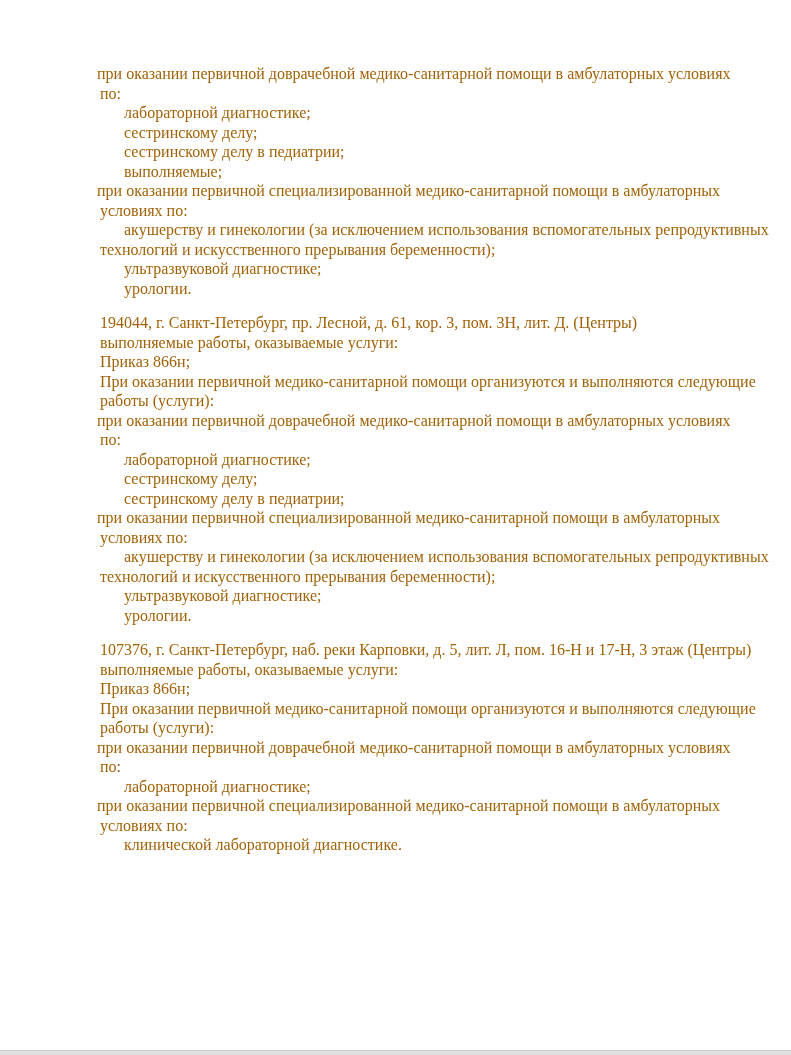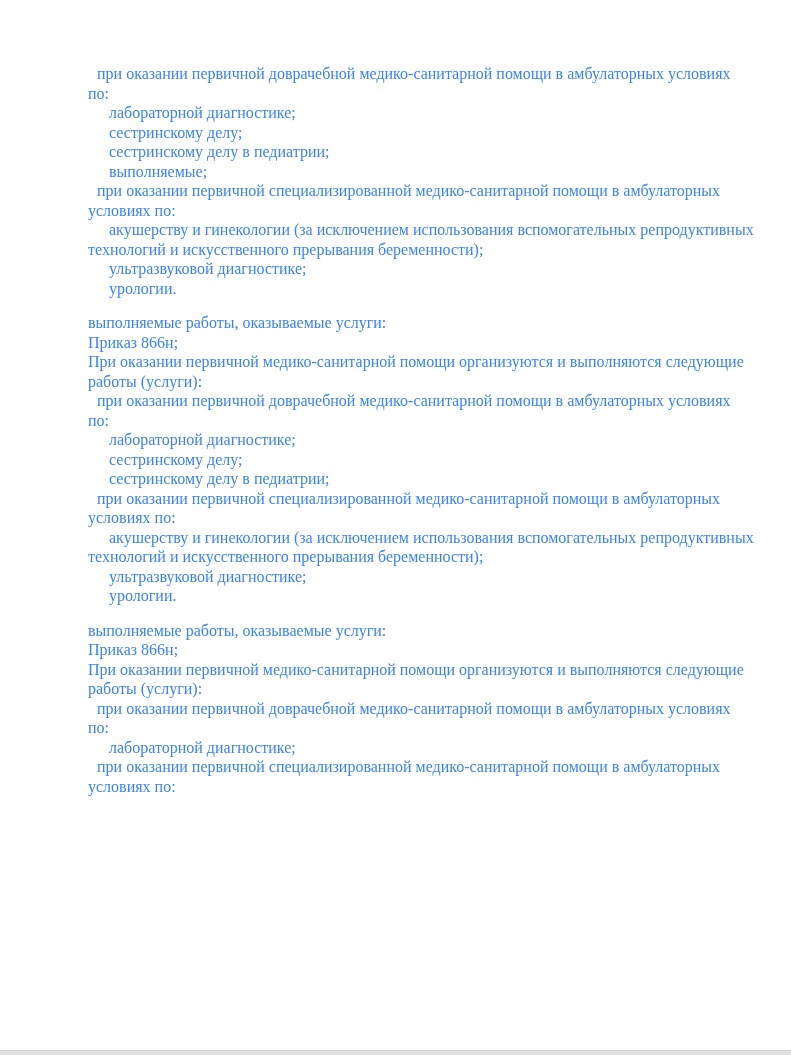"при оказании первичной доврачебной" div.doc { color: #3b82f6 -> #a16207 }
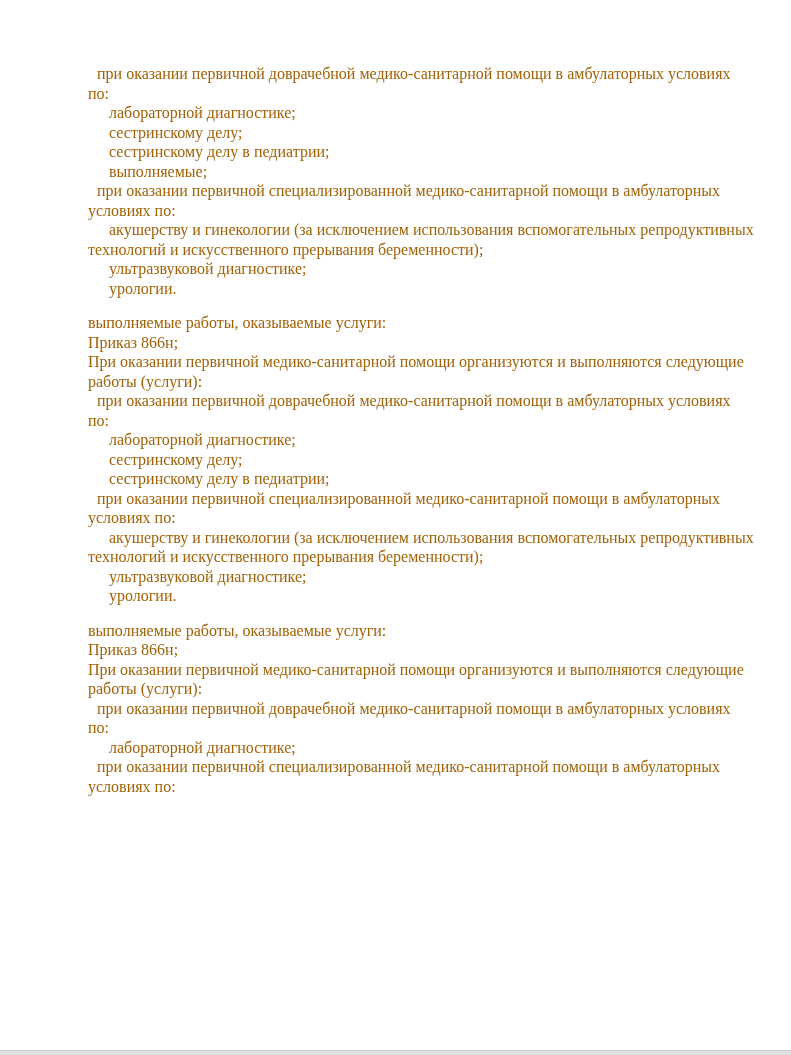"по:" .indent-0 { margin-left: 0 -> 12px }
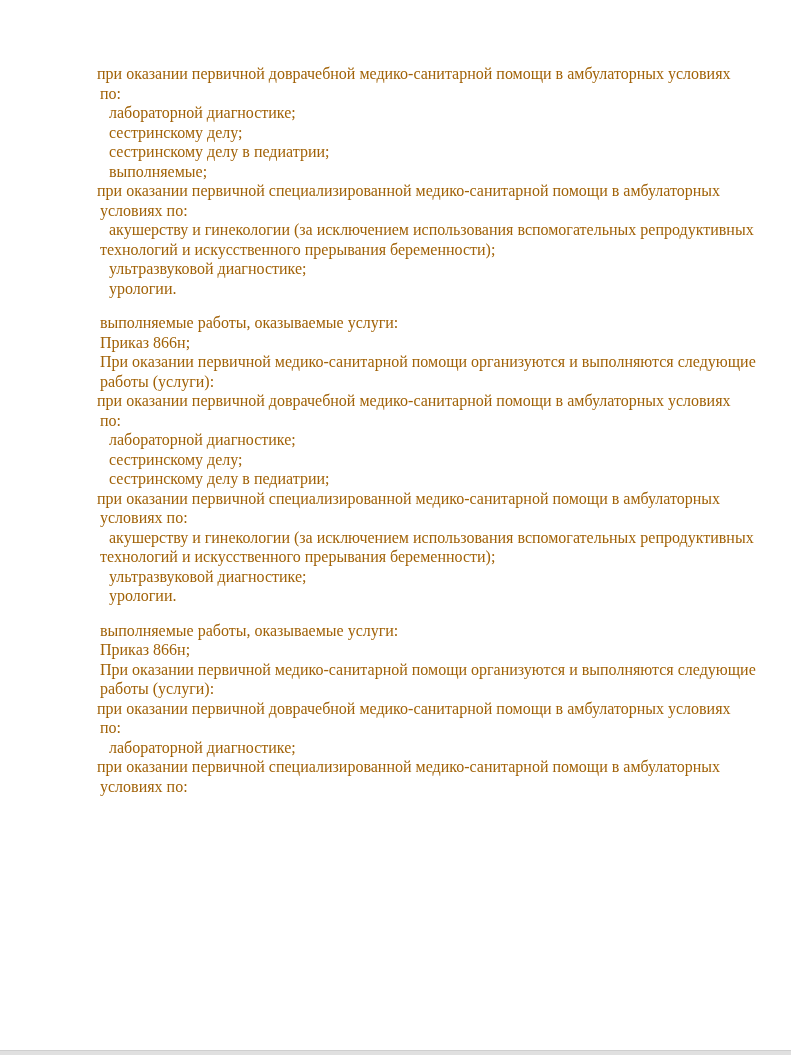"лабораторной диагностике;" .indent-2 { margin-left: 21px -> 36px }
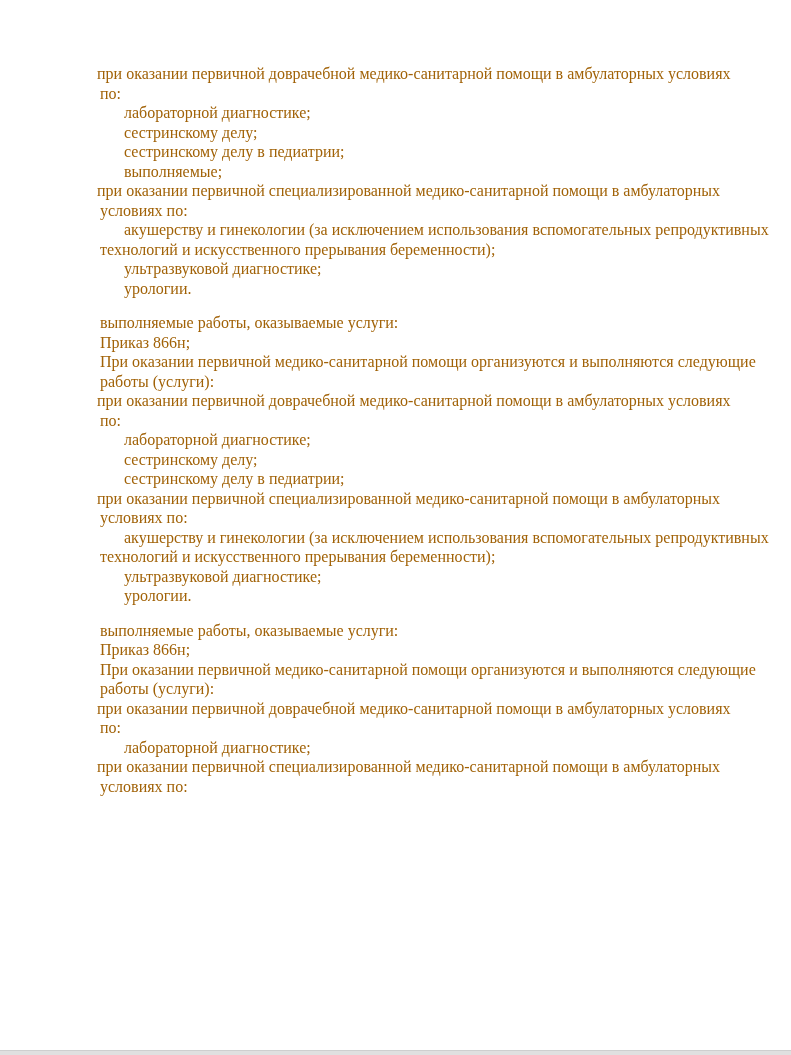"194044, г. Санкт-Петербург, пр. Лесной," div.line { html: none -> <div>194044, г. Санкт-Петербург, пр. Лесной, д. 61, кор. 3, пом. 3Н, лит. Д. (Центры)</div> }
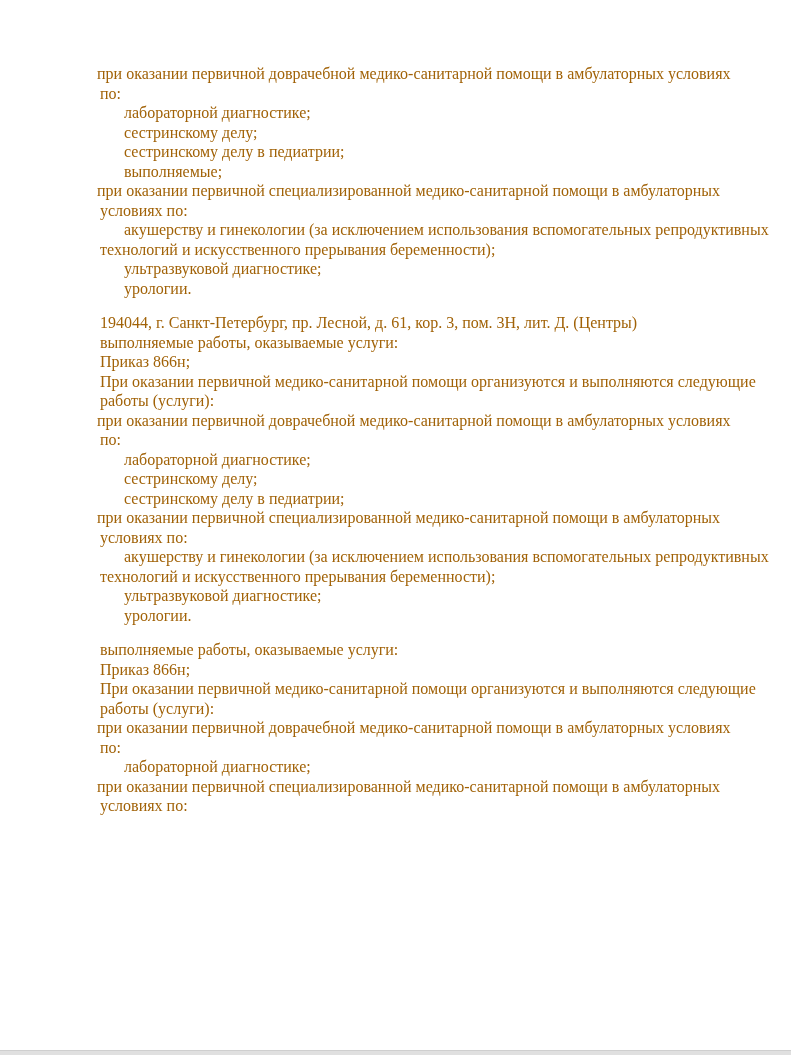"107376, г. Санкт-Петербург, наб. реки" div.line { html: none -> <div>107376, г. Санкт-Петербург, наб. реки Карповки, д. 5, лит. Л, пом. 16-Н и 17-Н, 3 этаж (Центры)</div> }
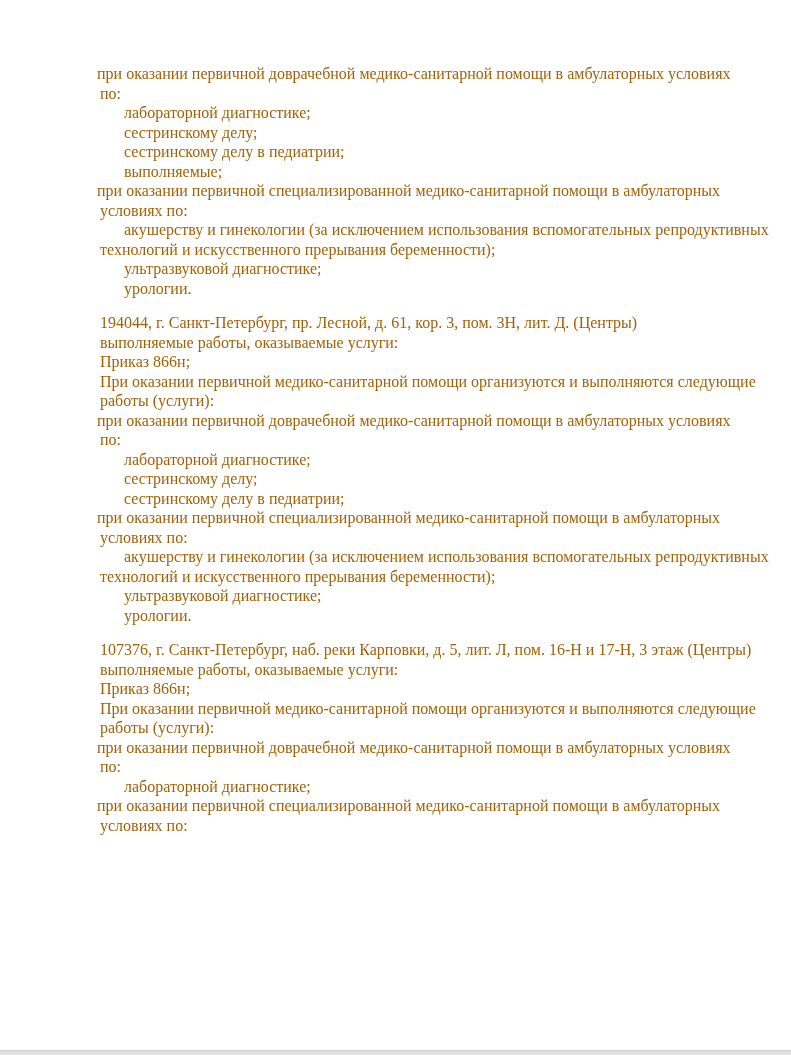"клинической лабораторной диагностике." div.line { html: none -> <div>клинической лабораторной диагностике.</div> }
